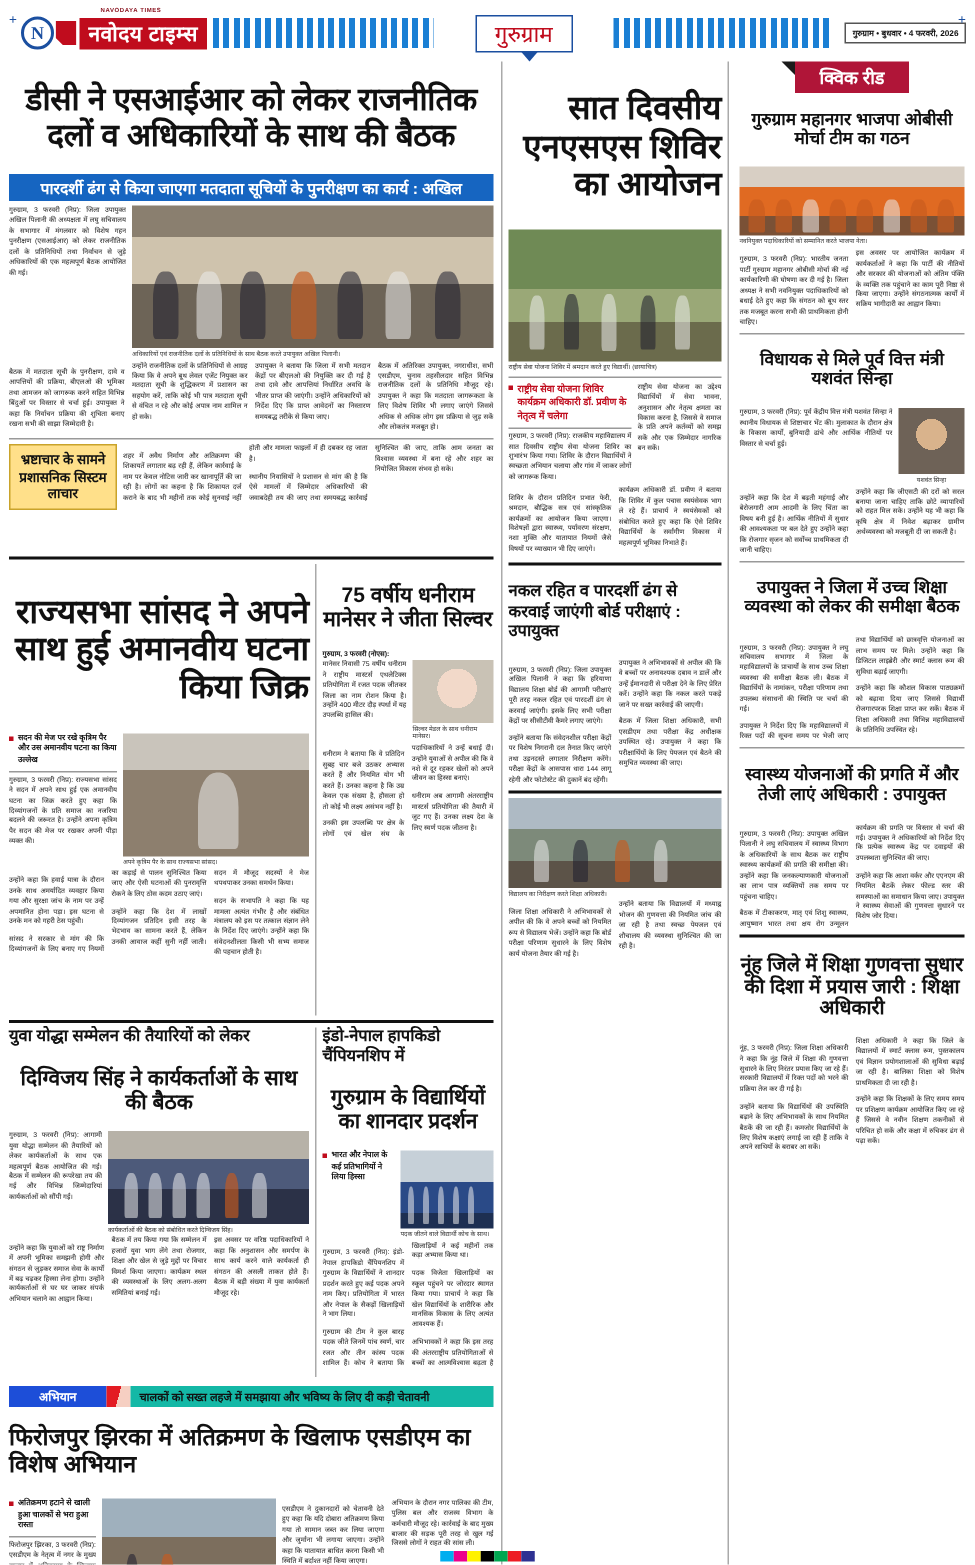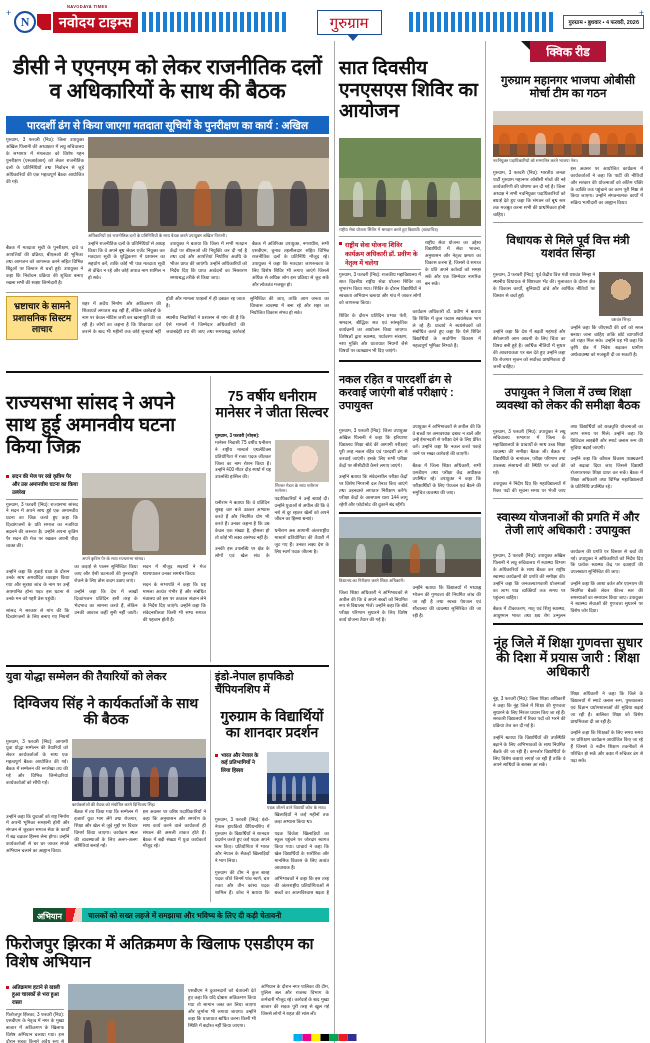"डीसी ने एएनएम को लेकर" h1.hl-xl { text: एएनएम -> एसआईआर }
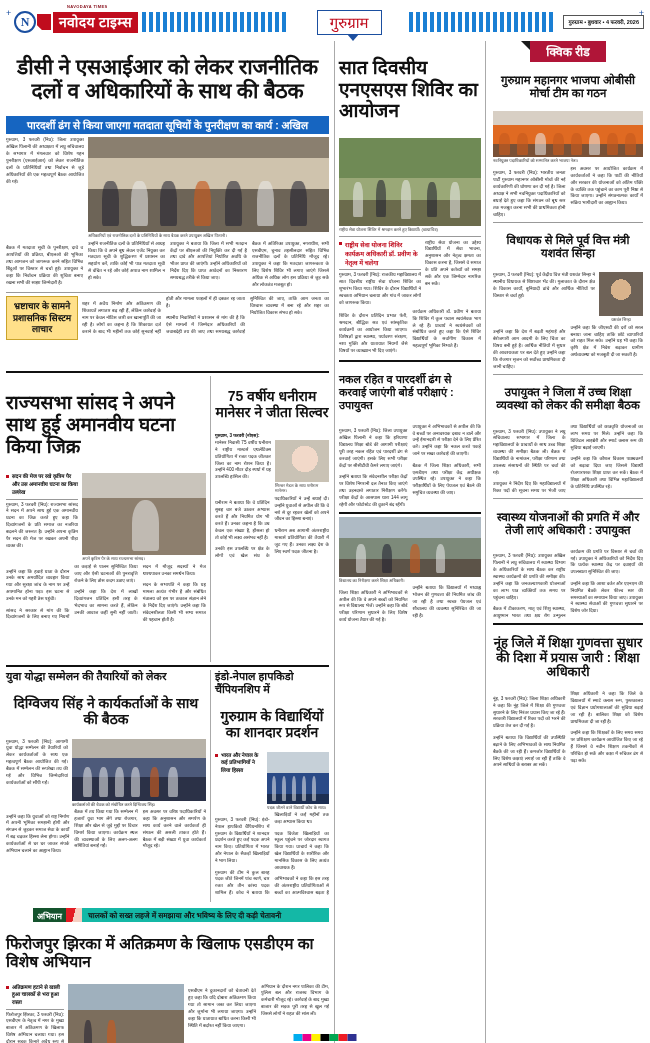"सात दिवसीय एनएसएस शिविर का" .hl-lg { font-size: 19px -> 22px; text-align: left -> right }
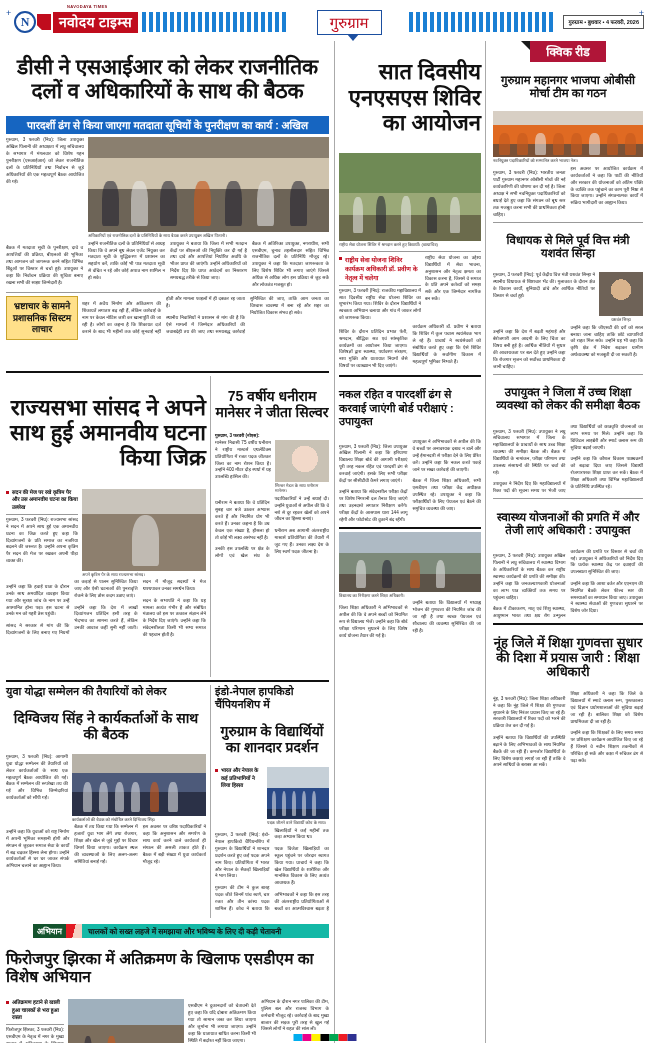"अभियान" .camp-tag { background: #14532d -> #1d4ed8; margin-left: 27px -> none; padding: 1px 4px -> 1px 20px }
